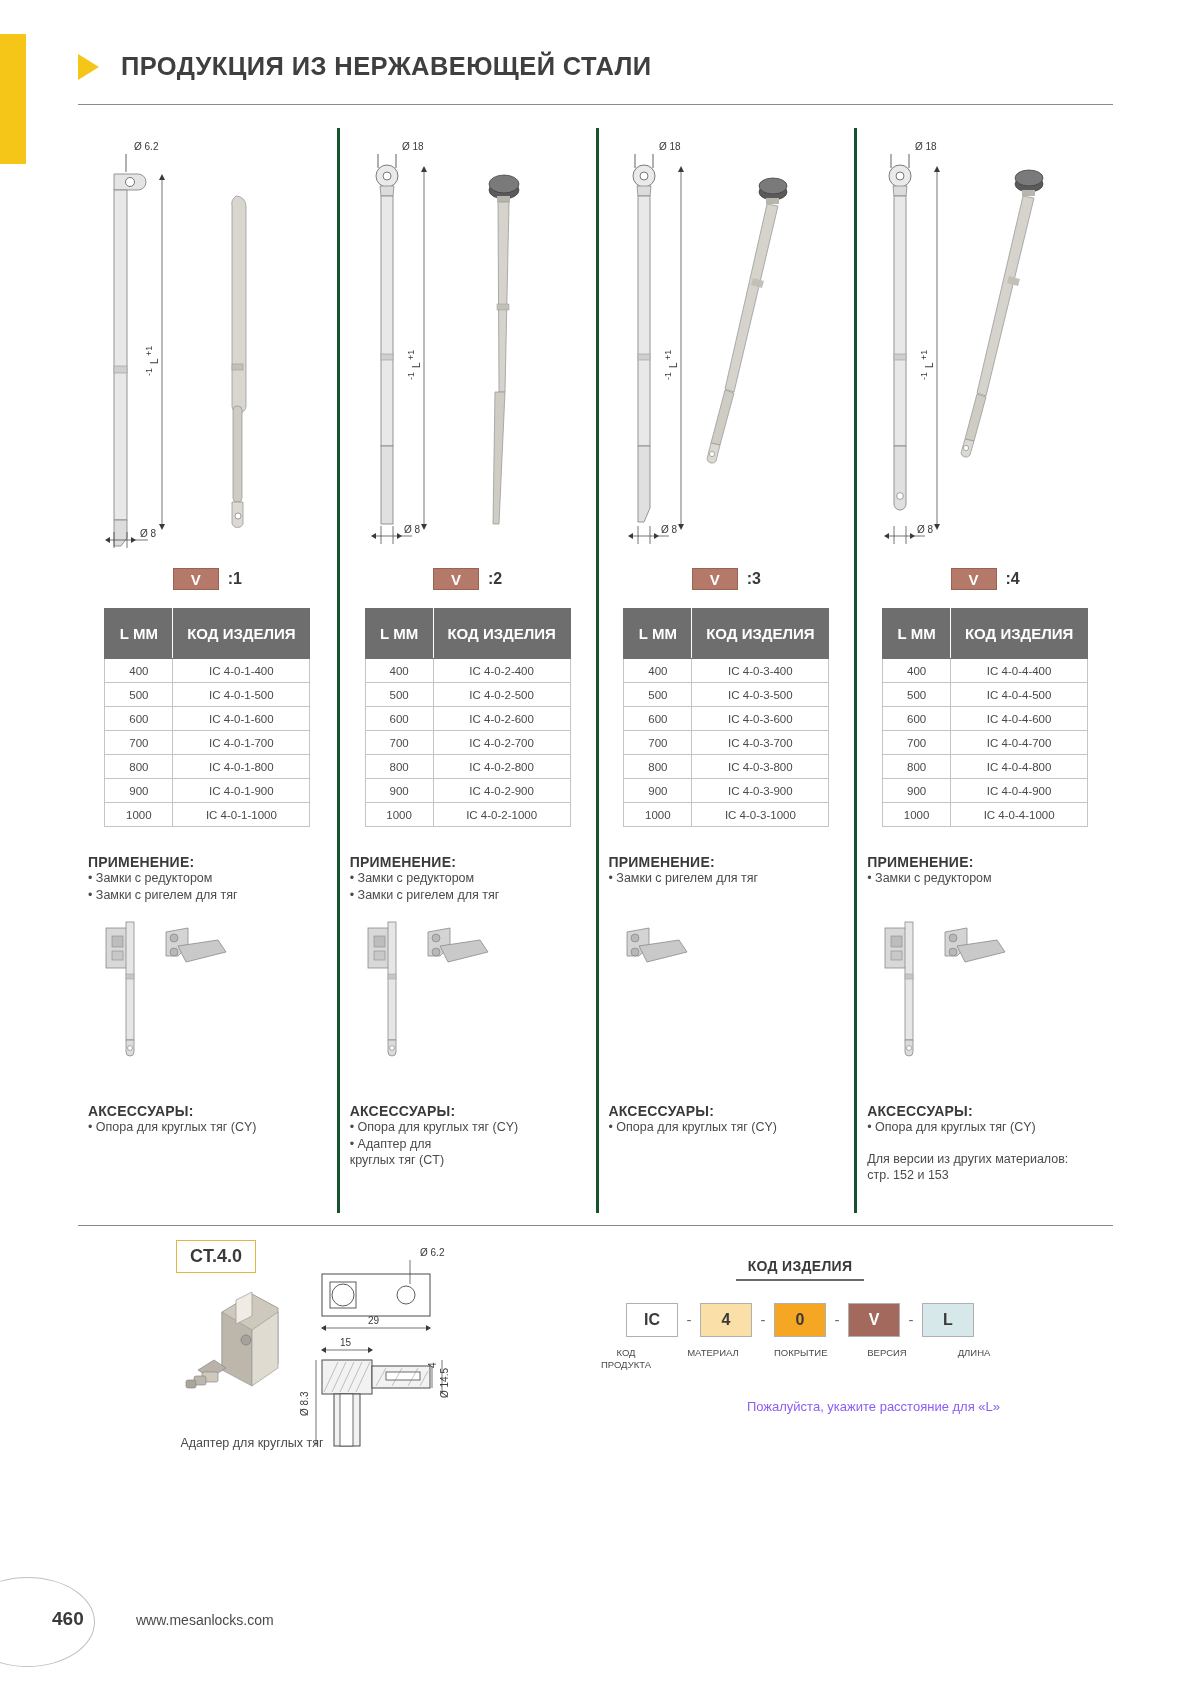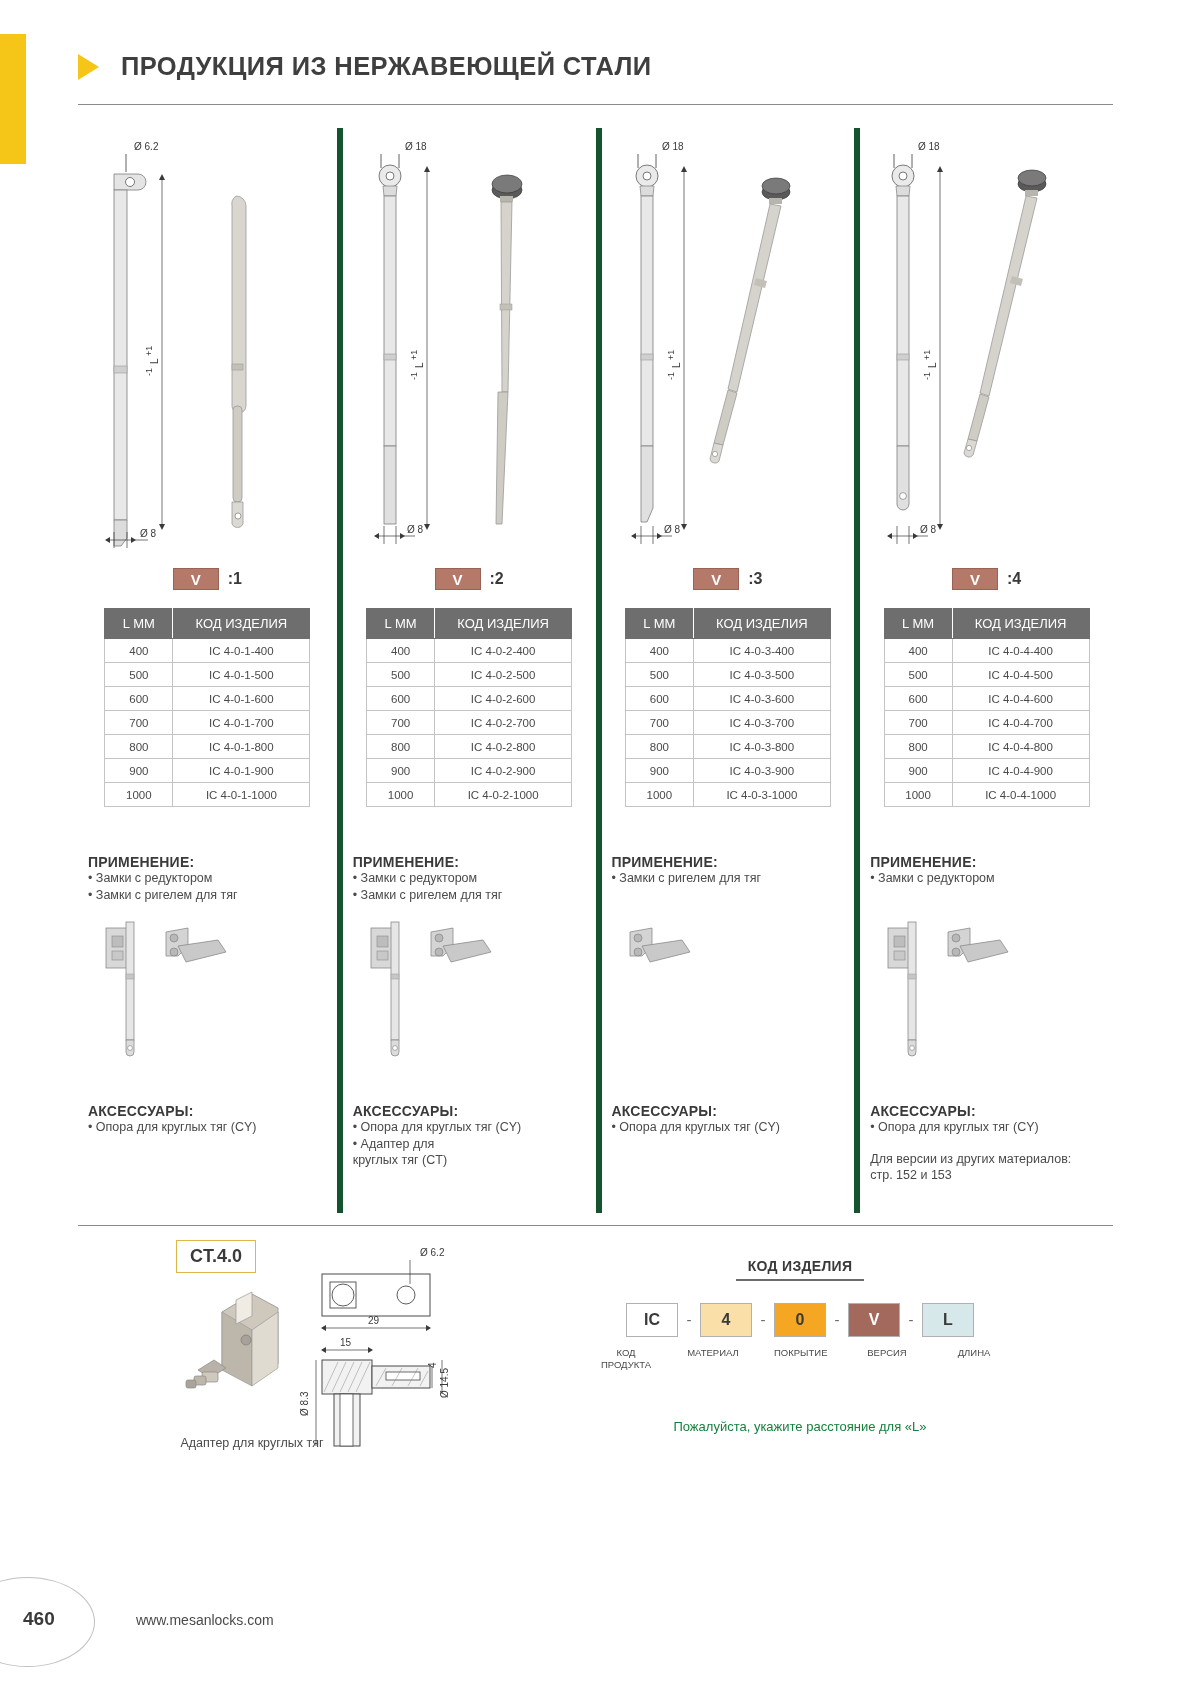"Ø 18" .col + .col { border-left: 6px solid #14532d -> 3px solid #14532d }
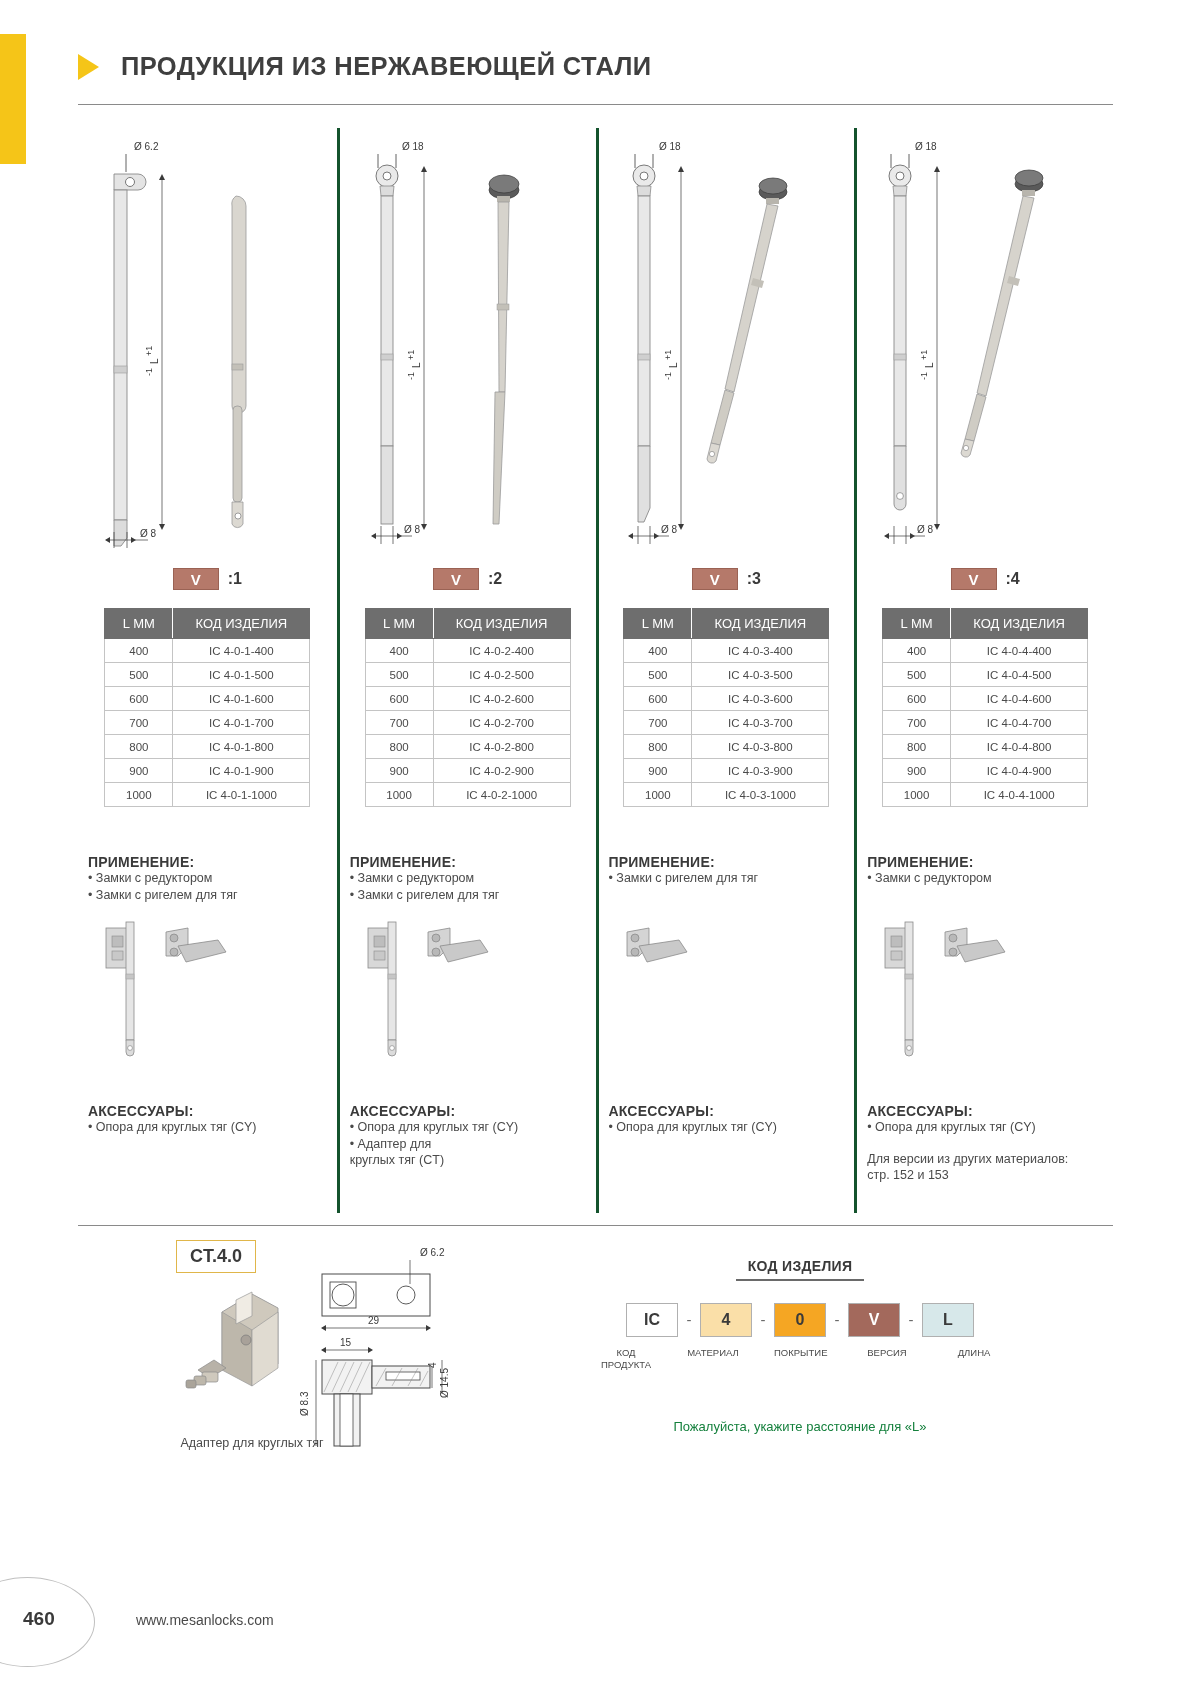"L MM" table.codes th { font-size: 13px -> 15px; font-weight: normal -> bold; padding: 7px 2px -> 16px 2px }
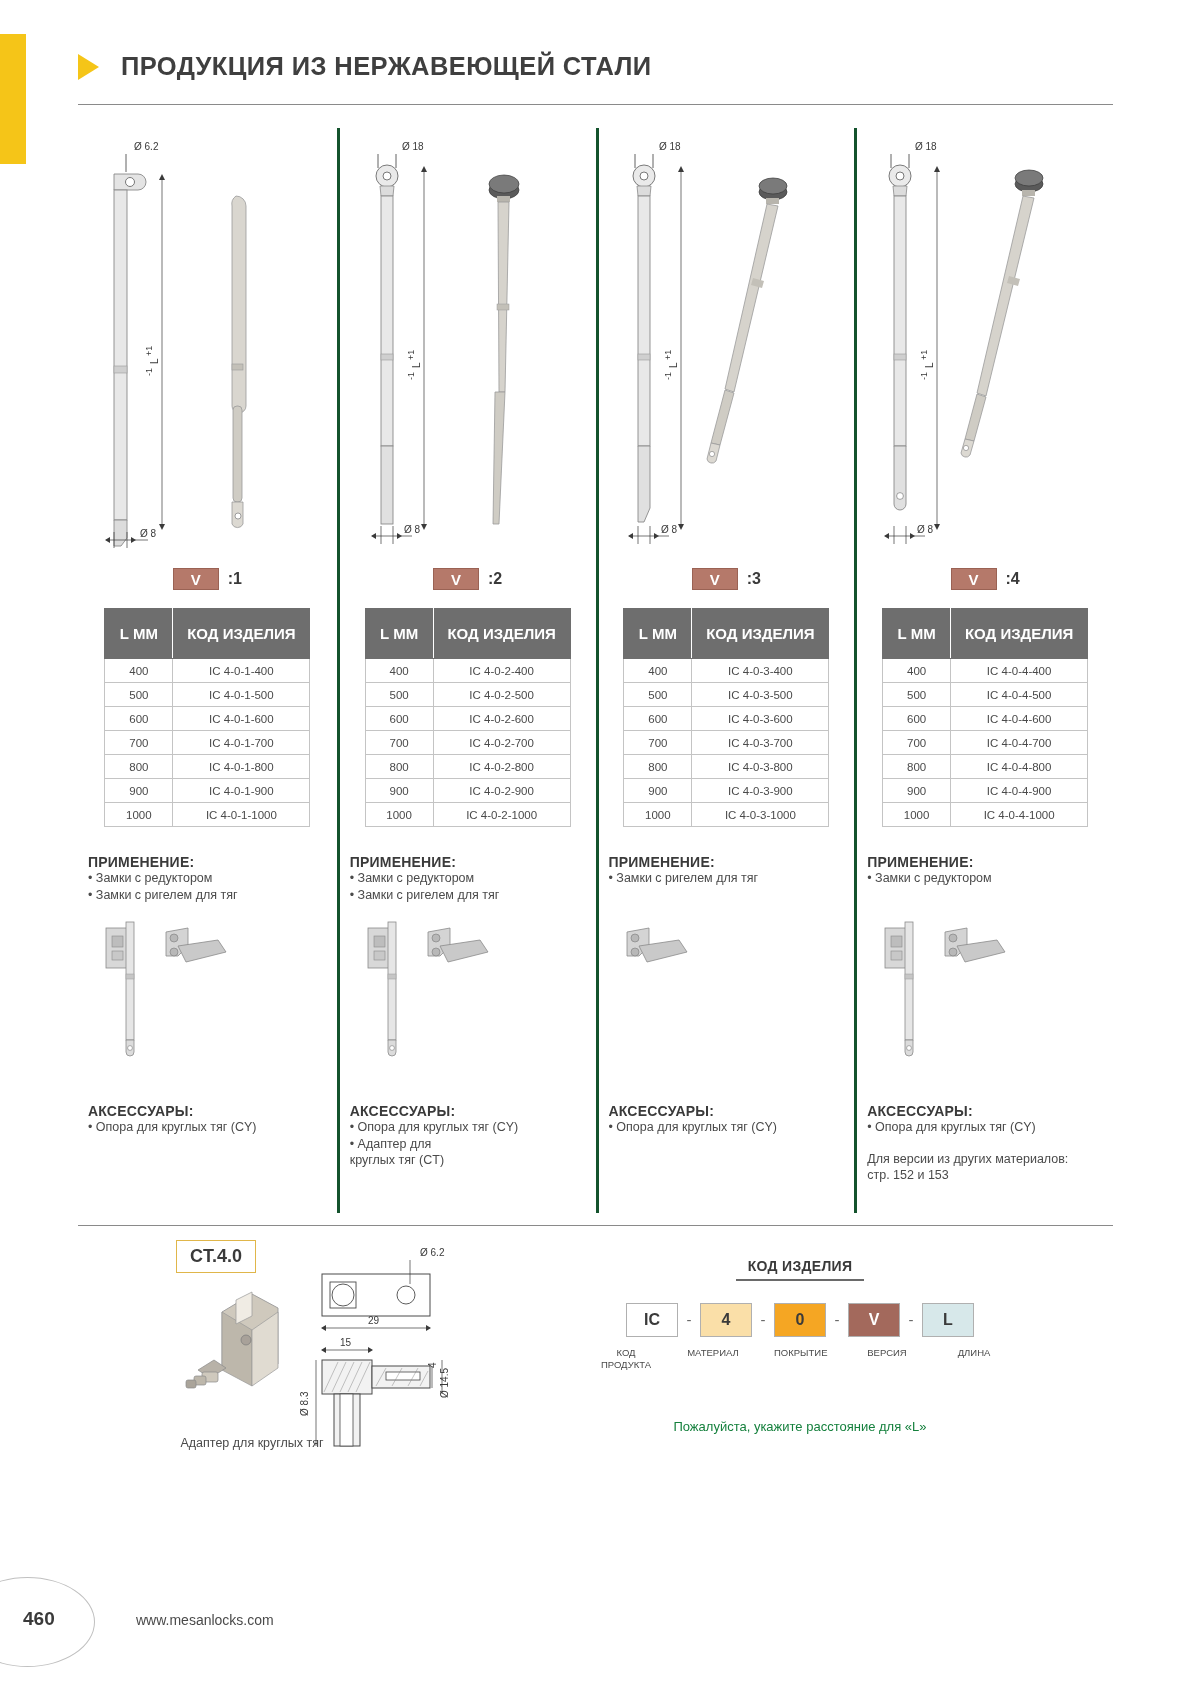"Пожалуйста, укажите расстояние для «L»" .code-note { color: #15803d -> #8b5cf6; margin-top: 48px -> 28px; text-align: center -> right }
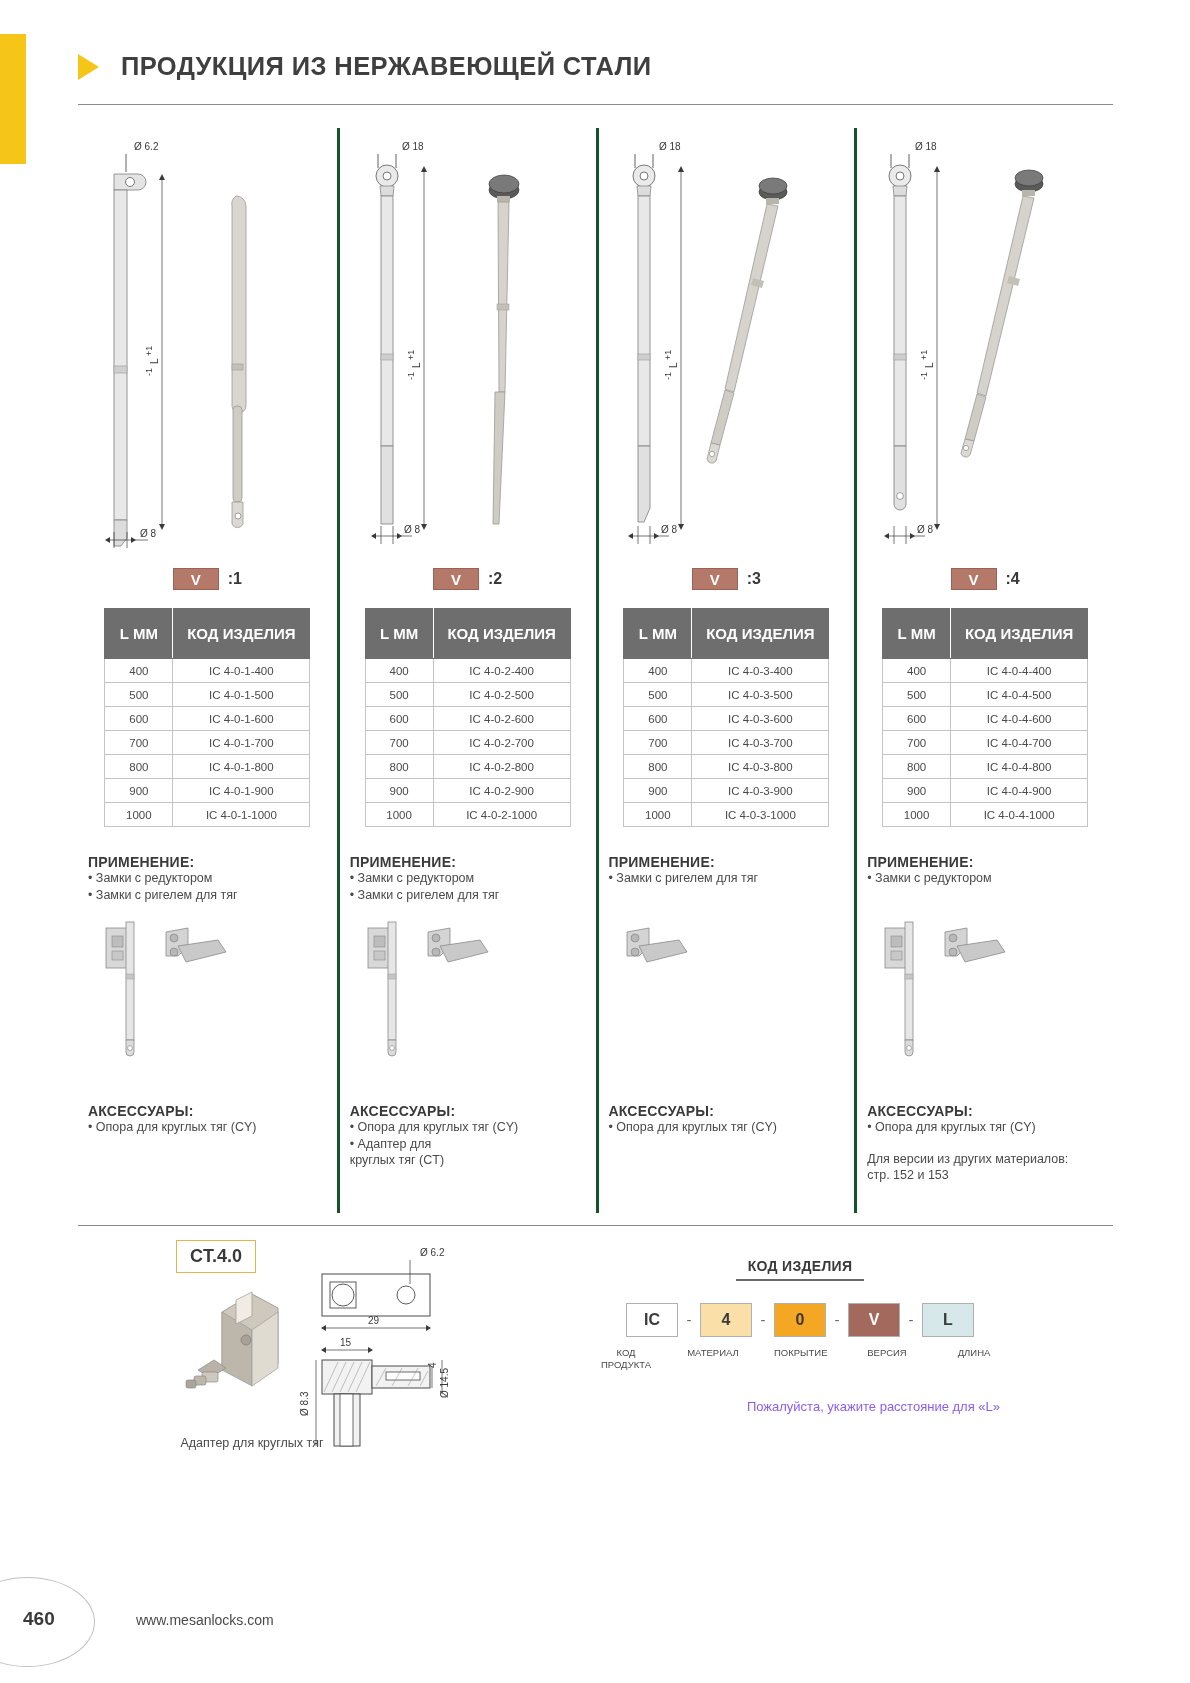"460" .page-num { left: 23px -> 52px }
